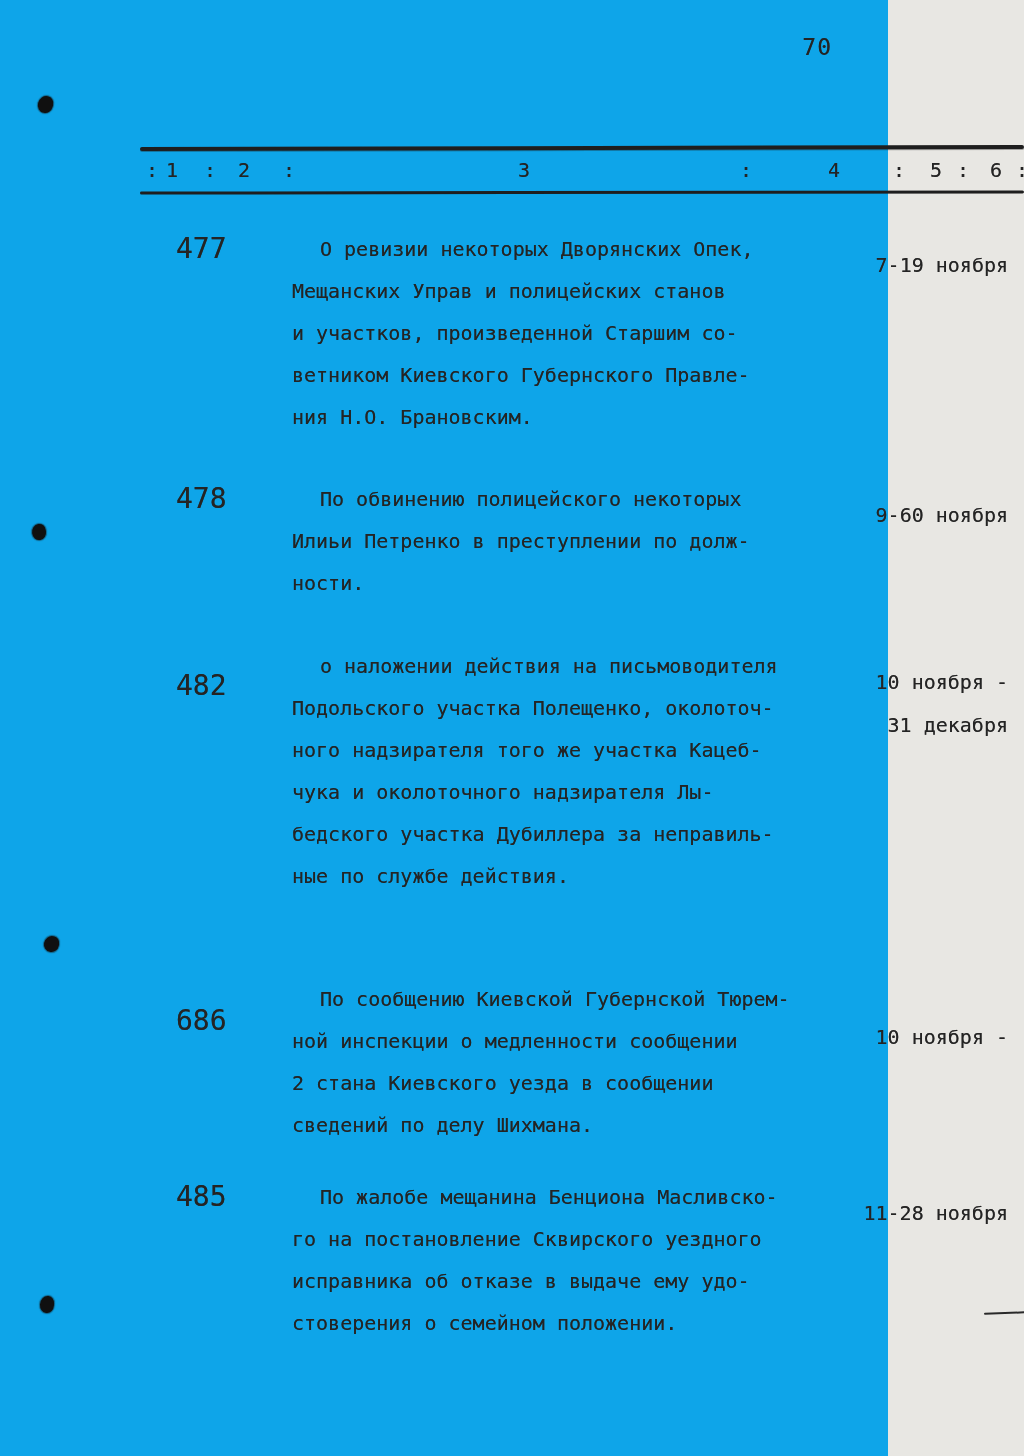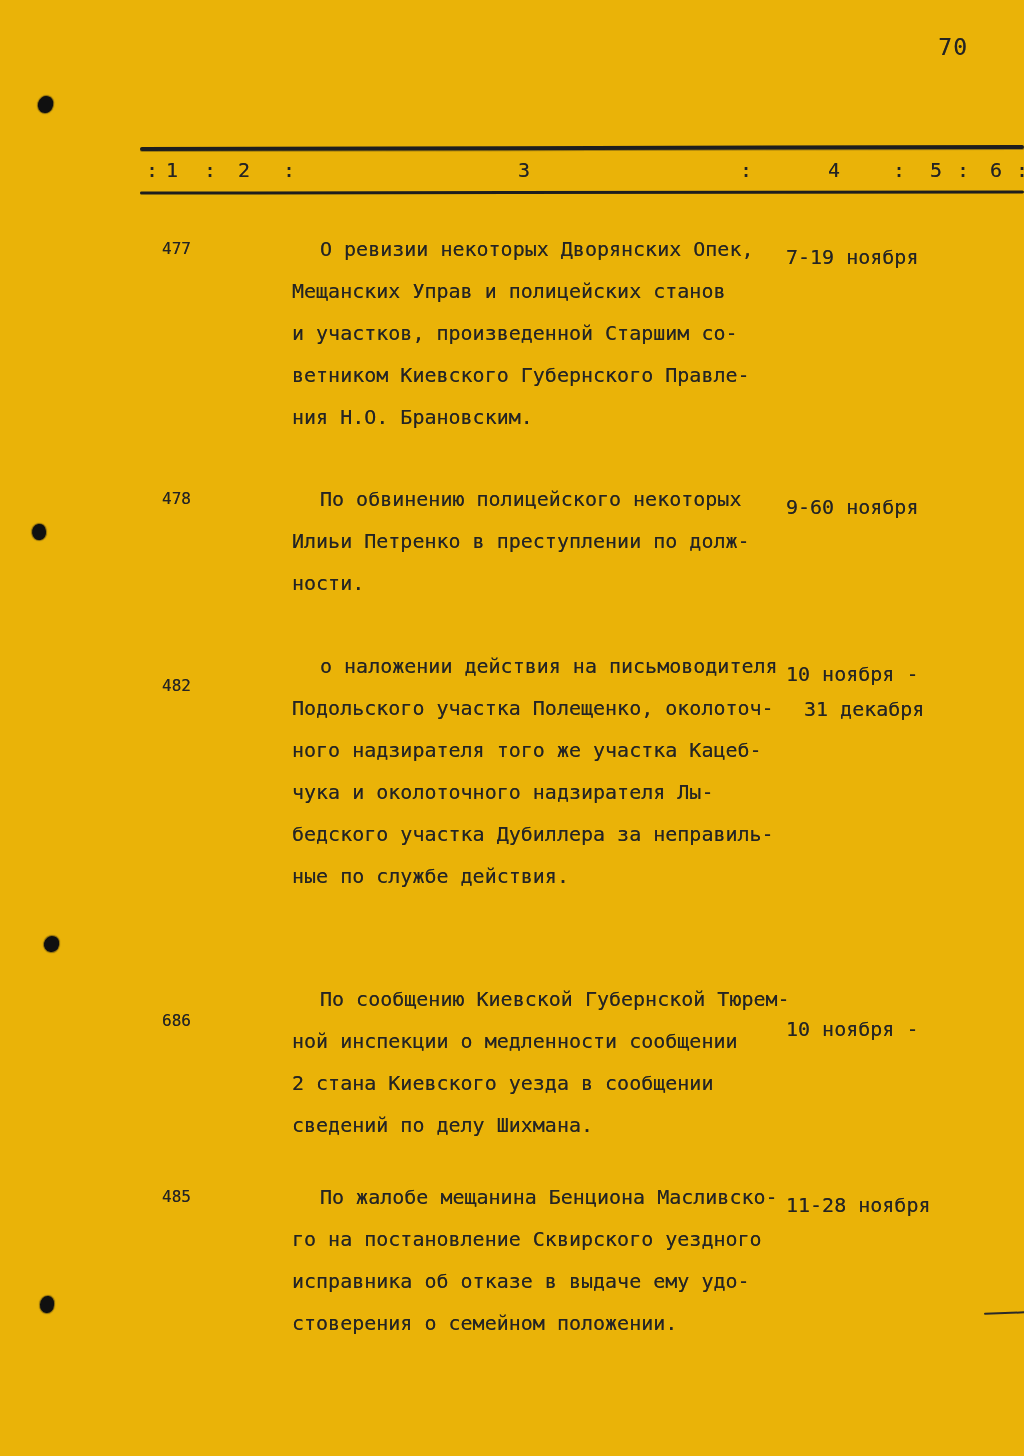"70" .page { background-color: #eab308 -> #0ea5e9; width: 1024px -> 888px }
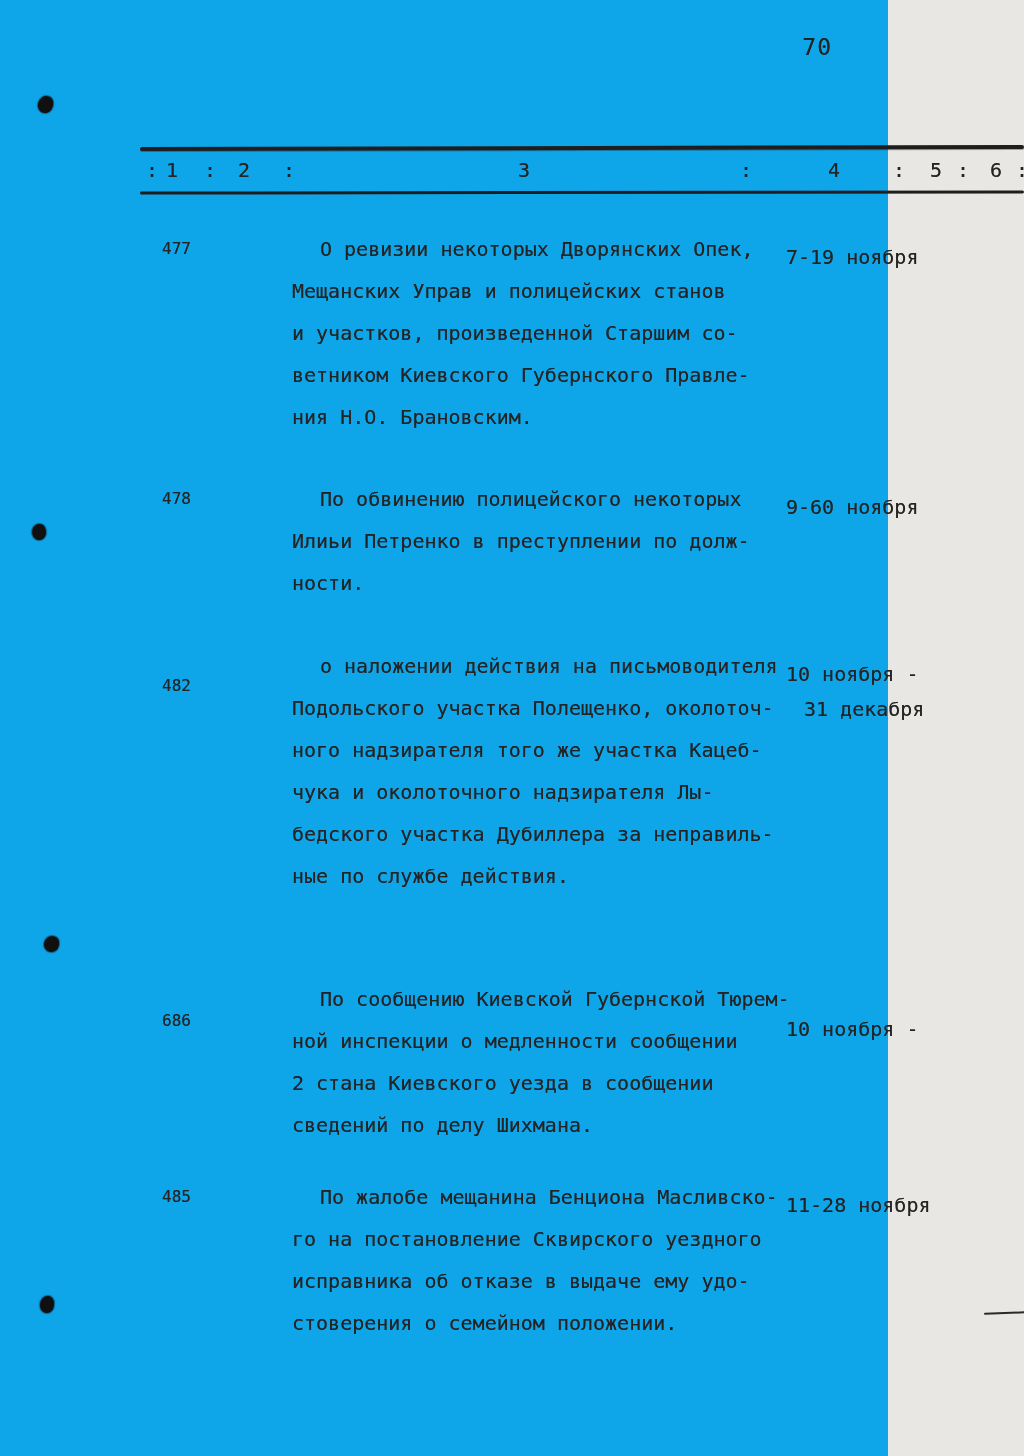"477" .entry .num { font-size: 16px -> 28px; left: 162px -> 176px }
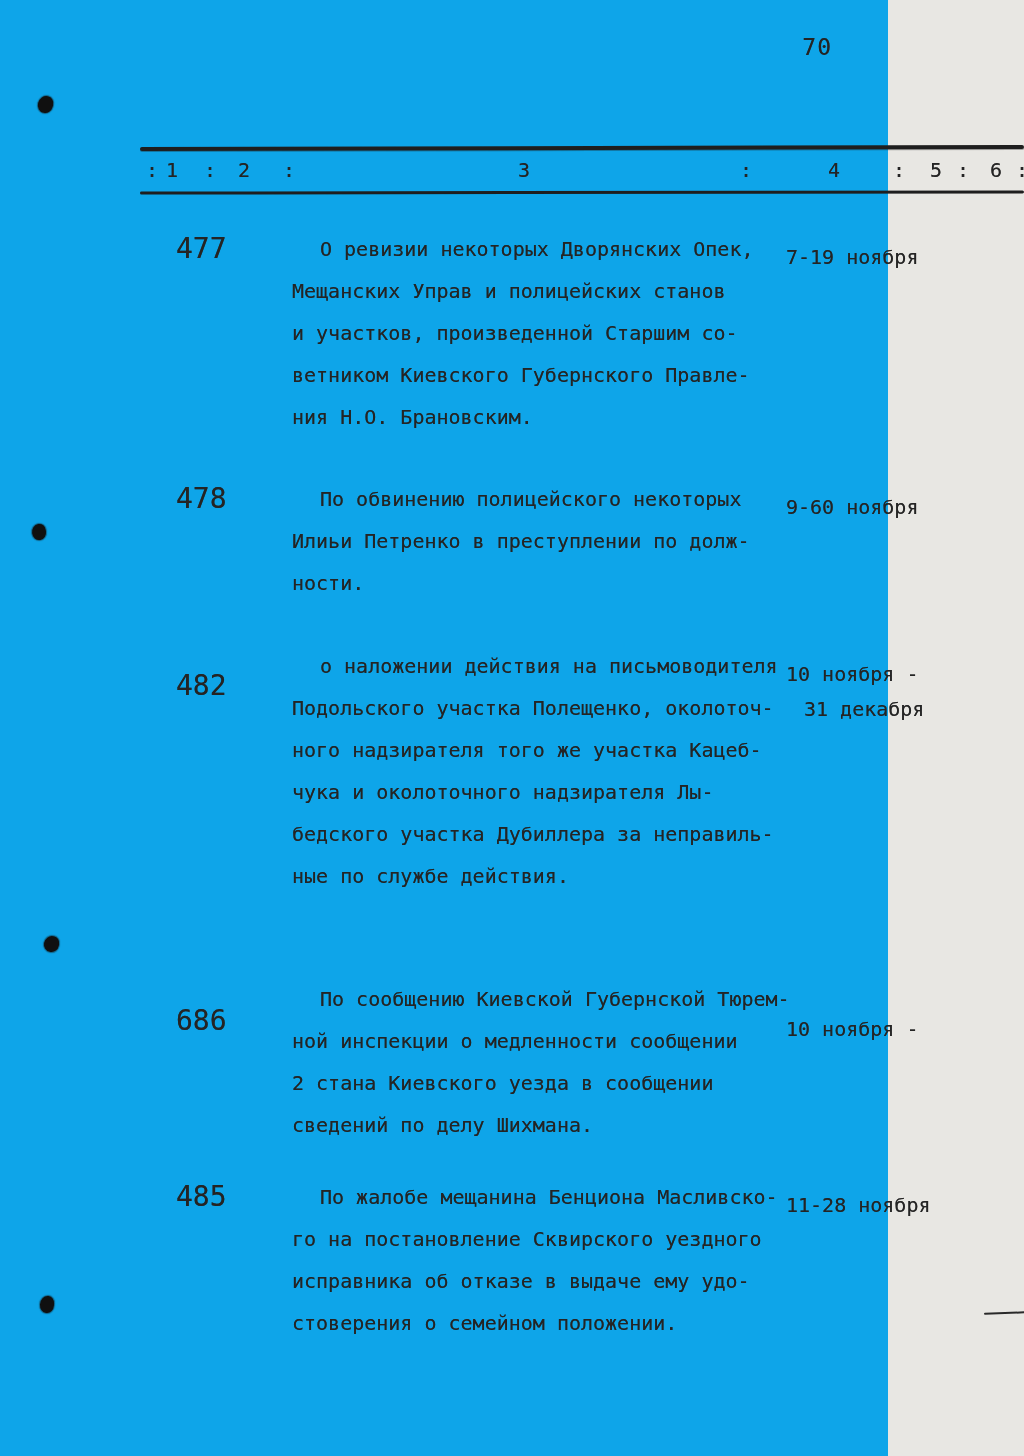"7-19 ноября" .entry .date p { margin: 8px -> 16px; text-align: none -> right }
